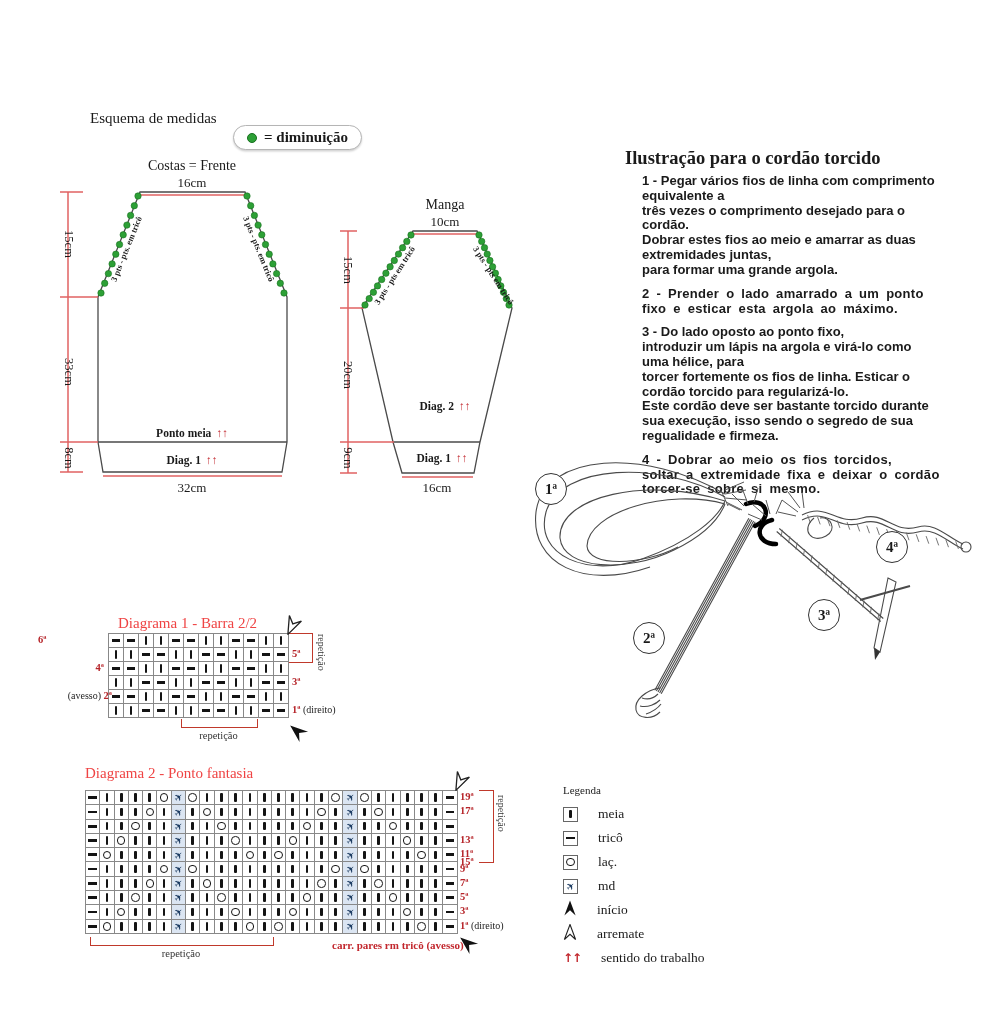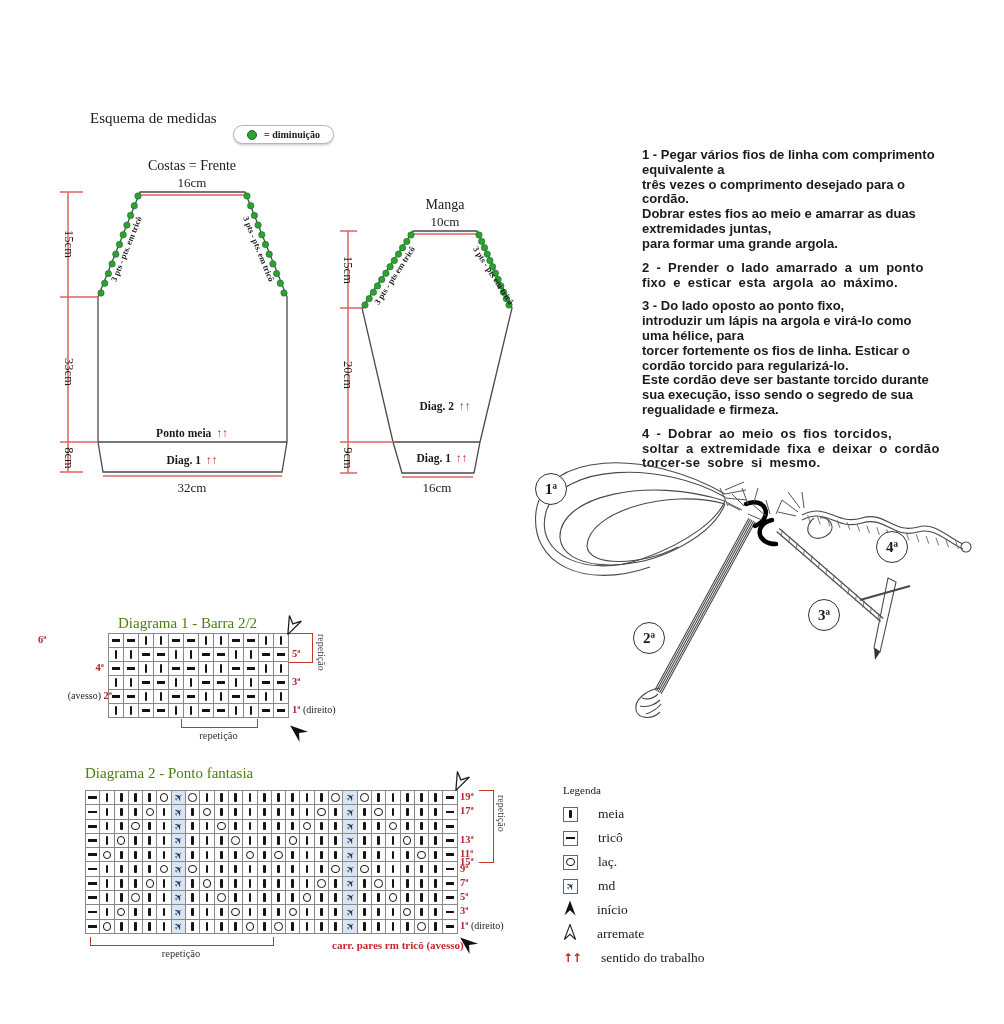"= diminuição" .pill-text { font-size: 10px -> 15px }
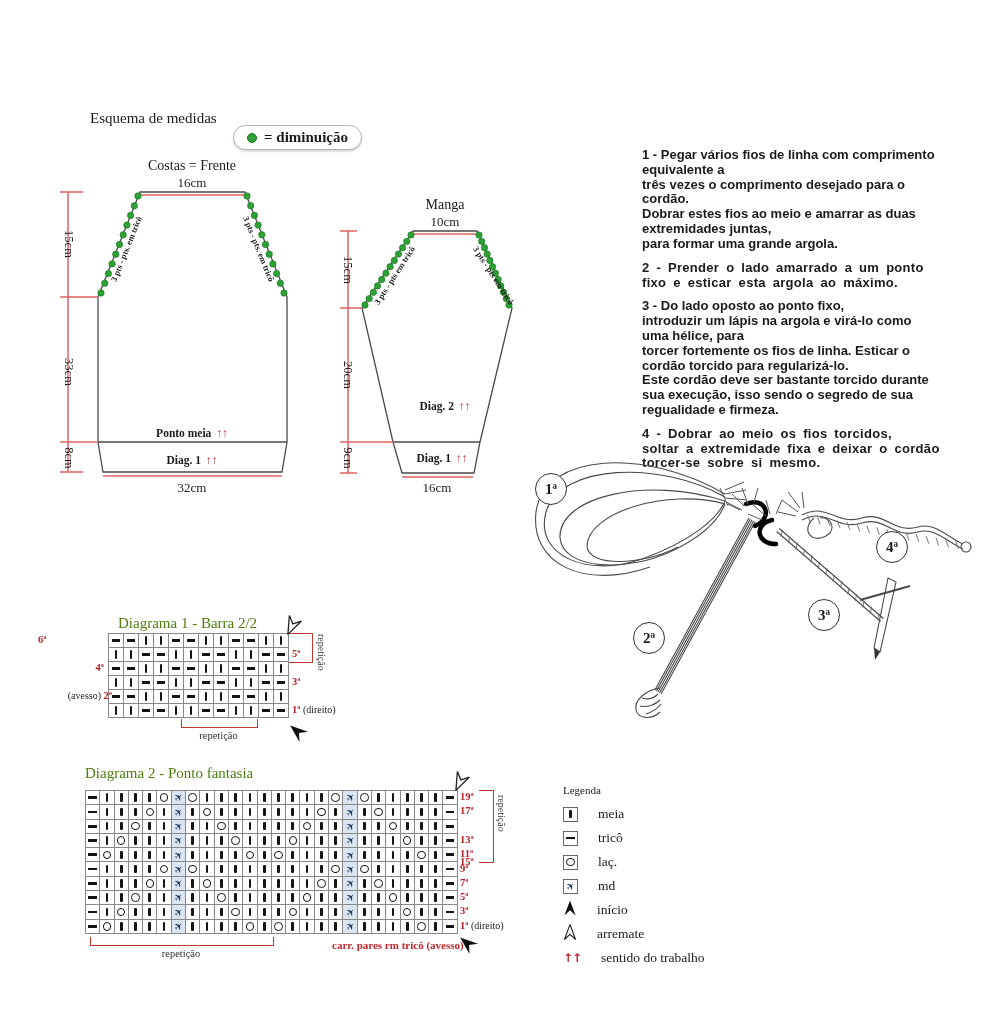"Ilustração para o cordão torcido" h2 { html: none -> <h2>Ilustração para o cordão torcido</h2> }
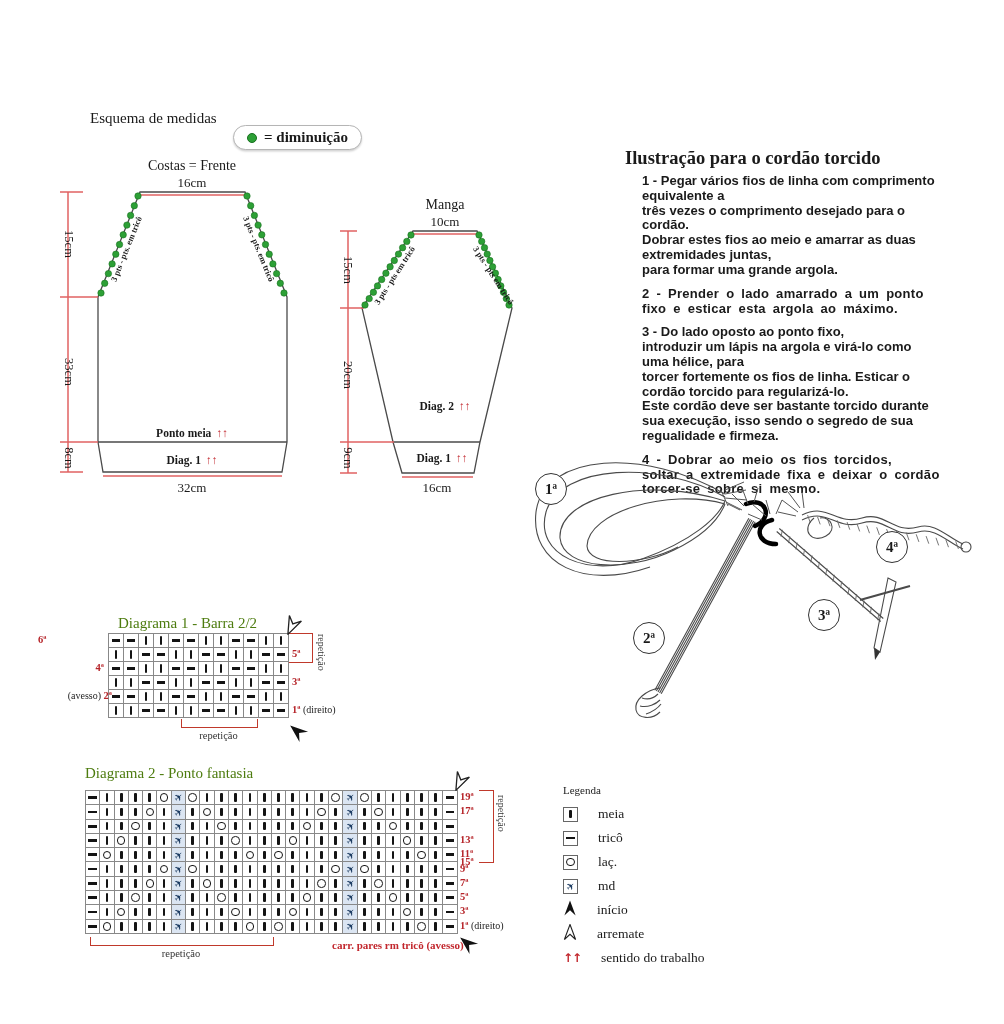"Diagrama 1 - Barra 2/2" .diag-title { color: #4d7c0f -> #ef4444 }
